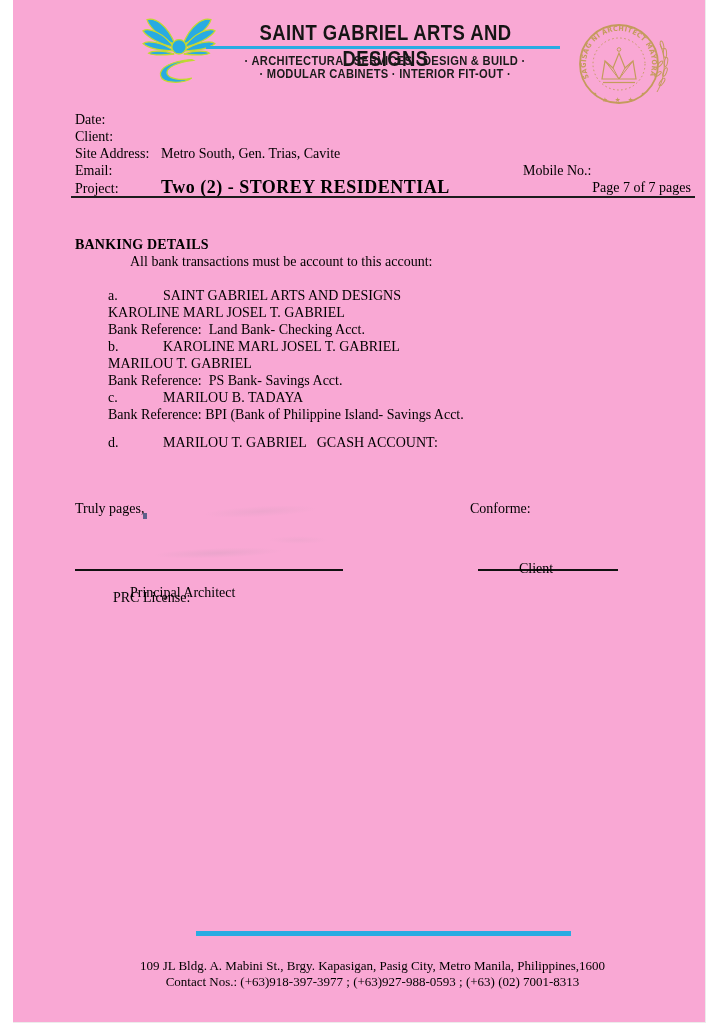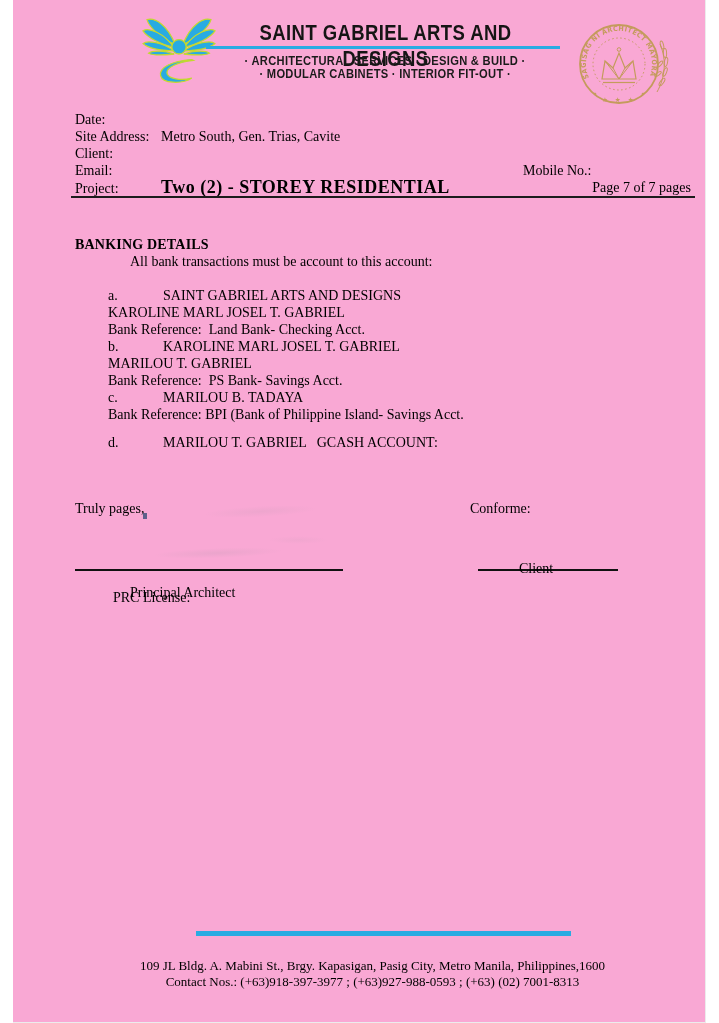"Site Address: Metro South, Gen." div.info-row { order: before "Client:" -> after "Client:" }
